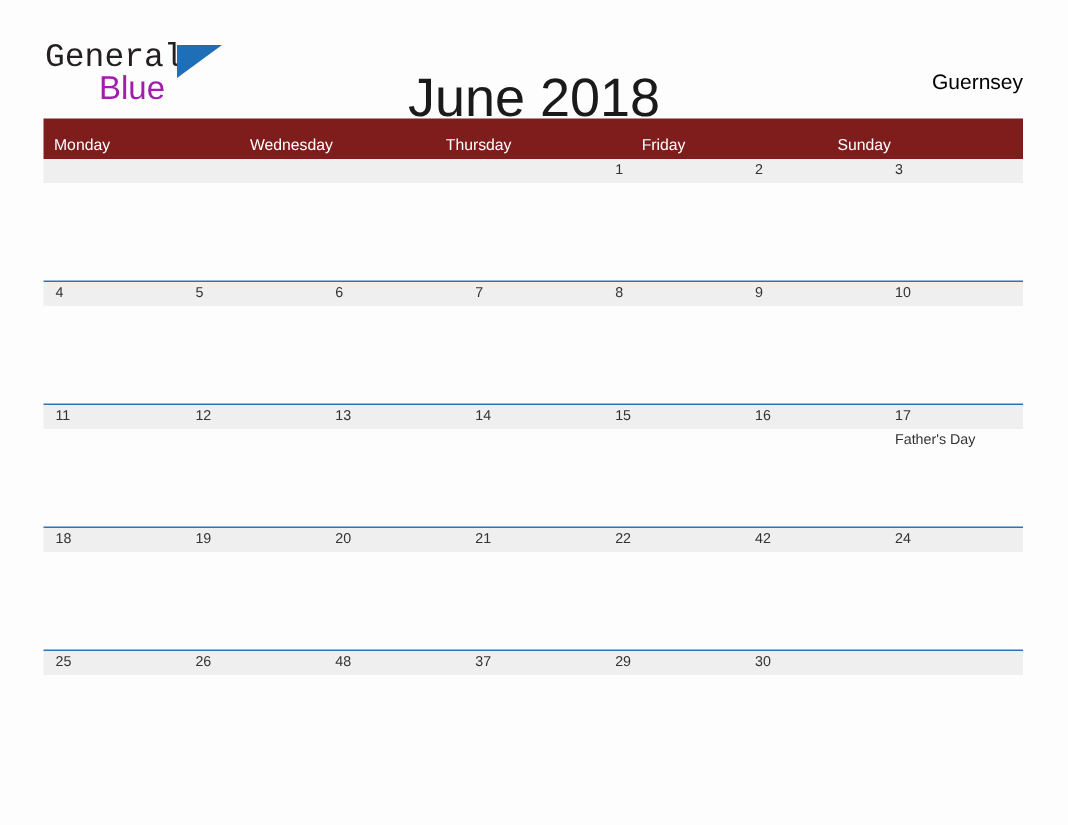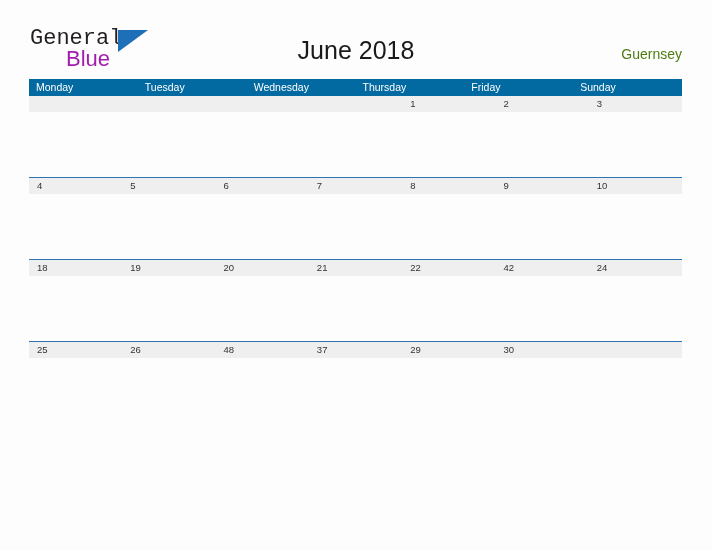"June 2018" .cal-title { font-size: 25px -> 36px; margin: 4px -> 12px }
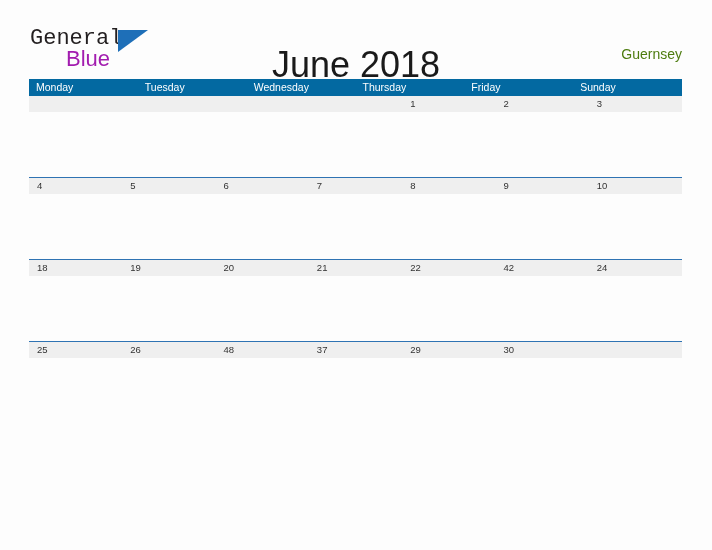"Guernsey" .cal-locale { color: #4d7c0f -> #000000 }
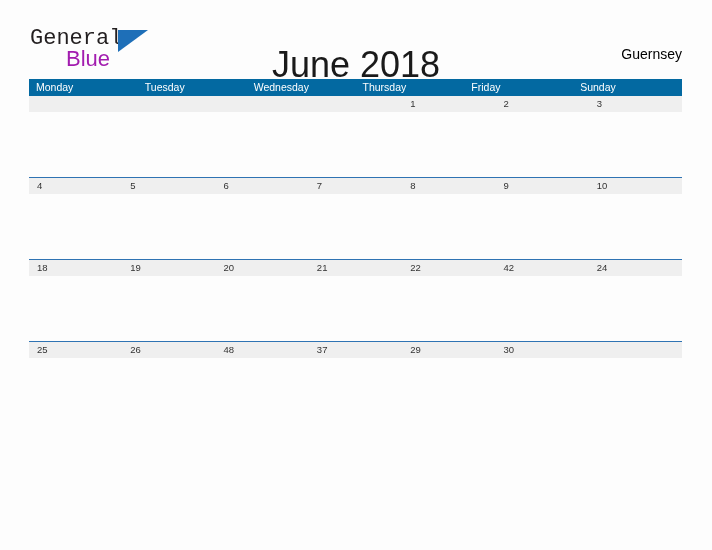"Monday" .weekday-row { align-items: none -> flex-end; background: #0369a1 -> #7f1d1d; height: 17px -> 27px }
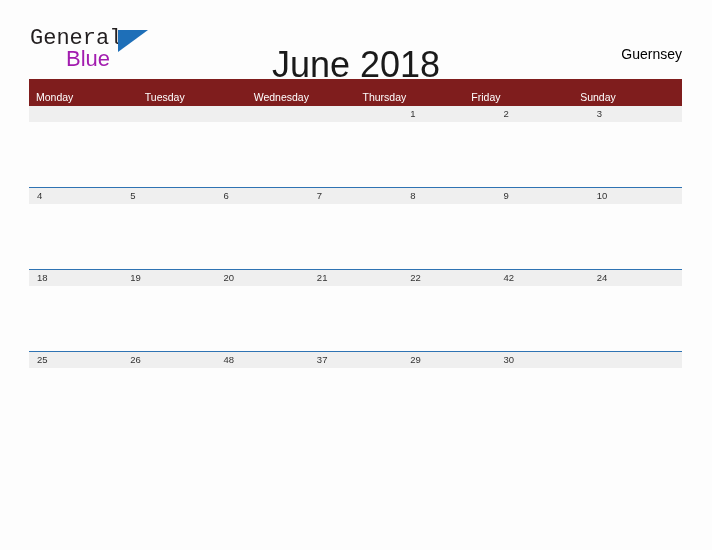"Tuesday" div.weekday-cell { html: <div>Tuesday</div> -> none }
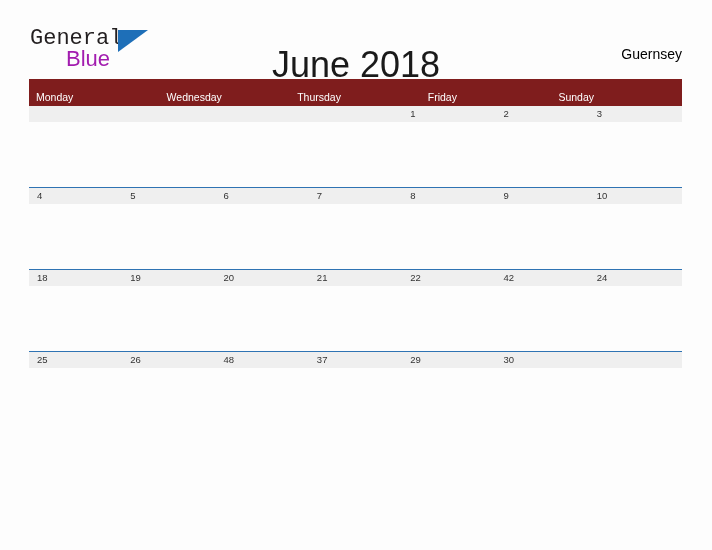"11" div.week-row { html: none -> <div> <div> <div>11</div> <div>12</div> <div>13</div> <div>14</div> <div>15</div> <div>16</div> <div>17</div> </div> <div> <div></div> <div></div> <div></div> <div></div> <div></div> <div></div> <div> <span>Father's Day</span> </div> </div> </div> }
